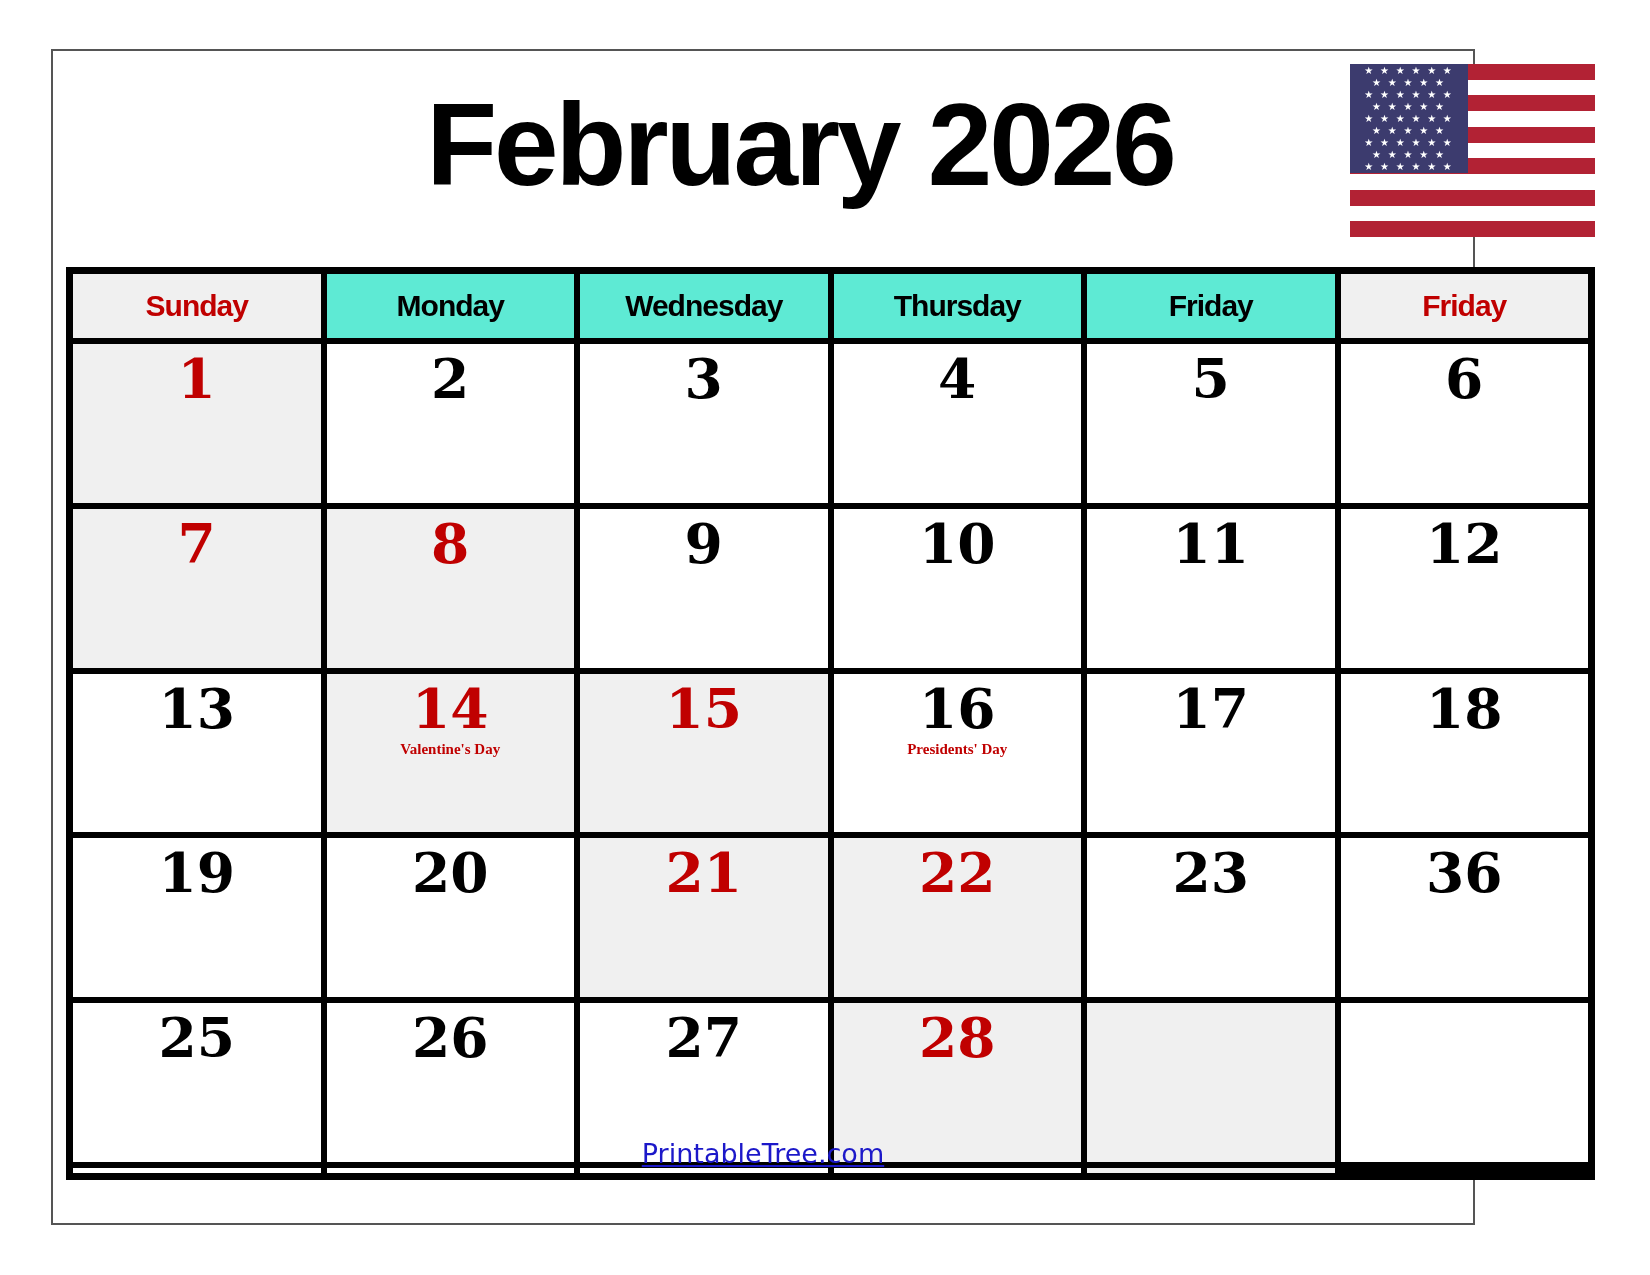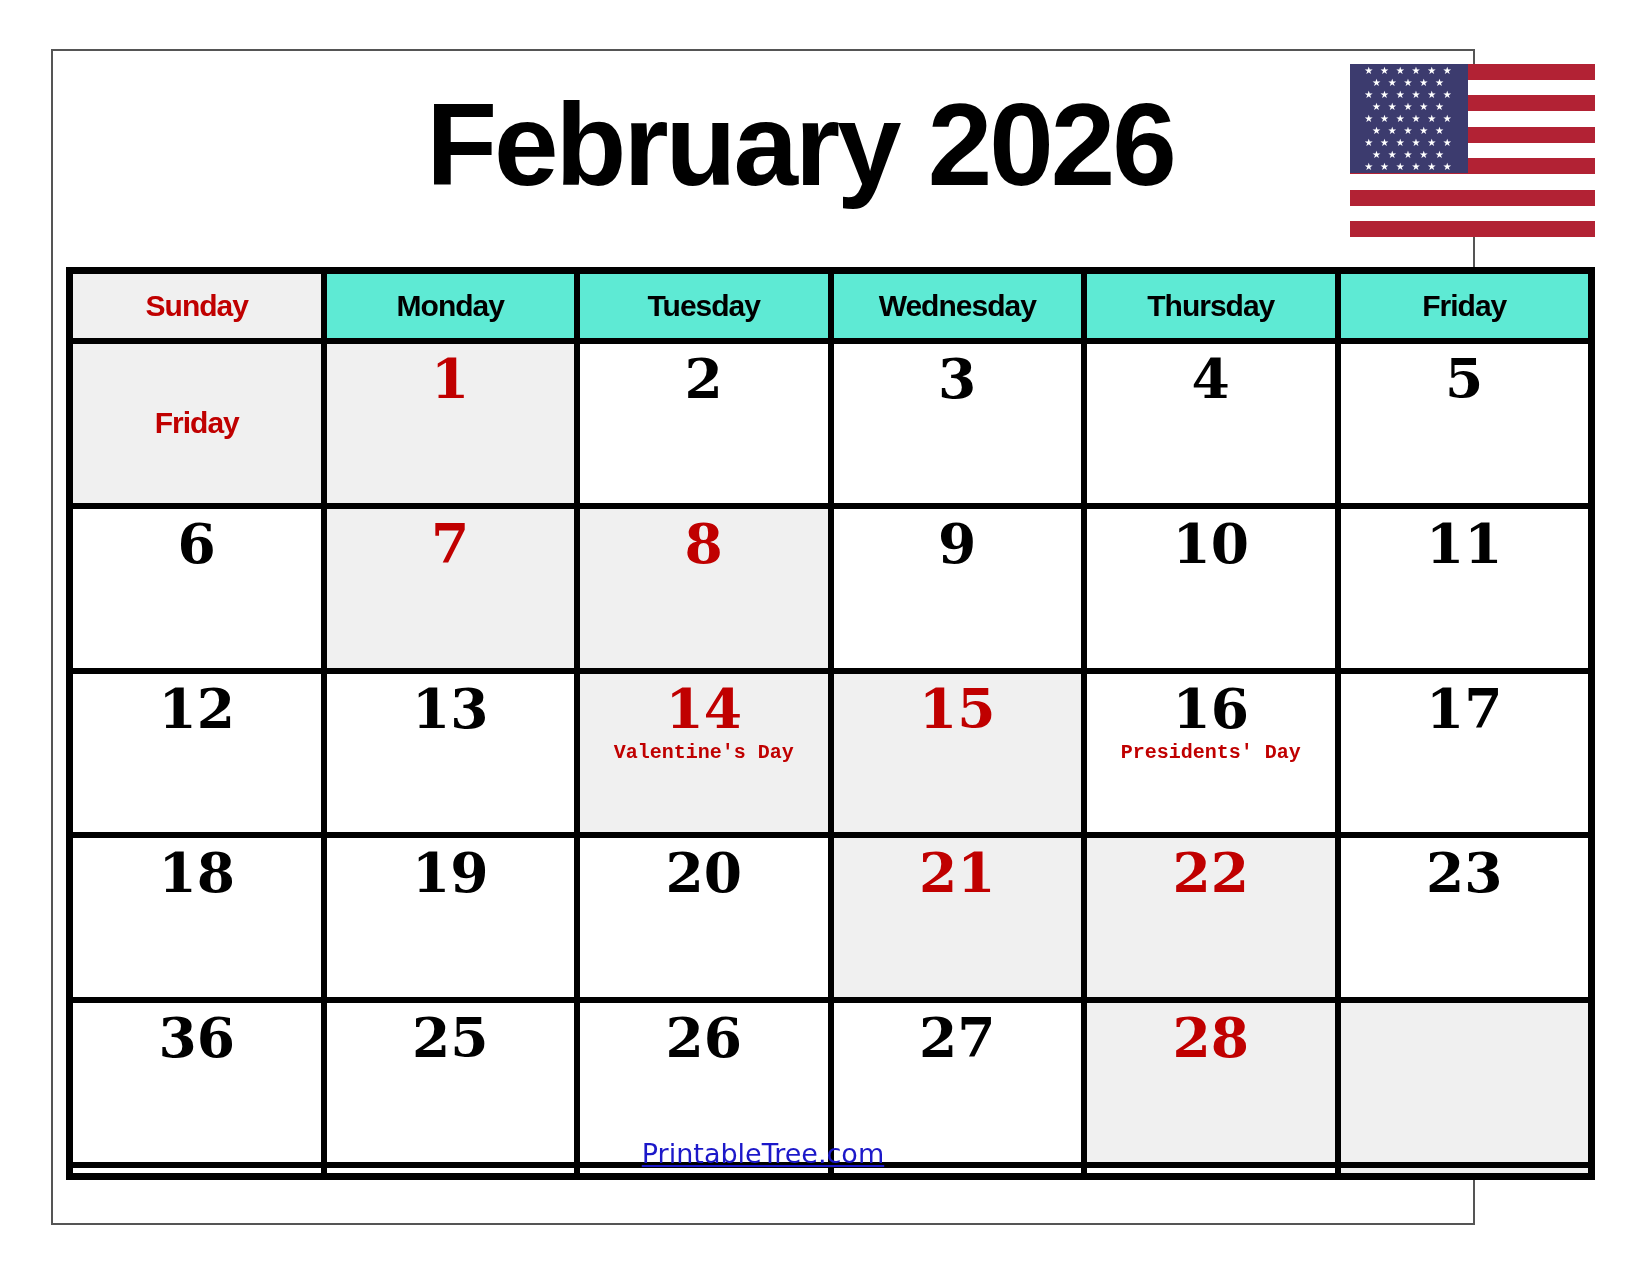"Tuesday" div.hcell { html: <div>Tuesday</div> -> none }
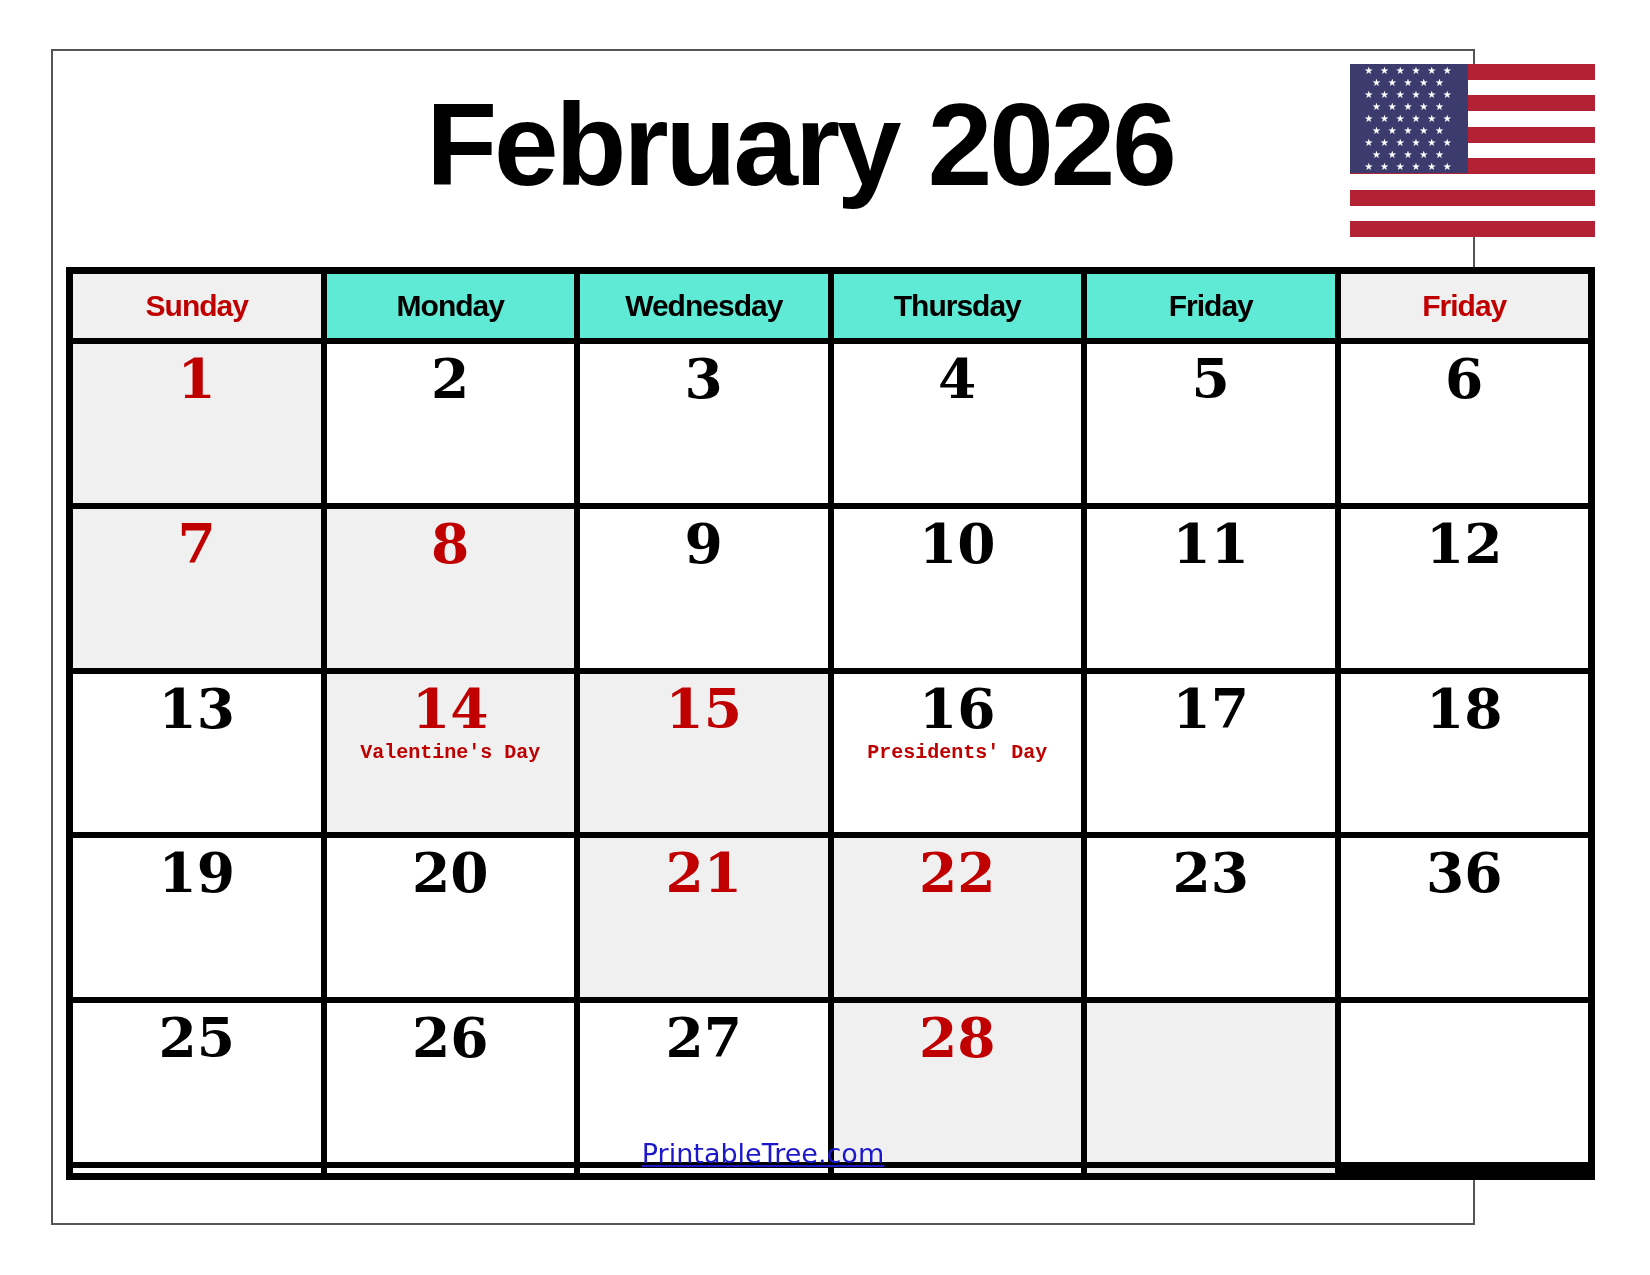"Valentine's Day" .holiday { font-family: Liberation Mono, monospace -> Liberation Serif, serif; font-size: 20px -> 15px }
